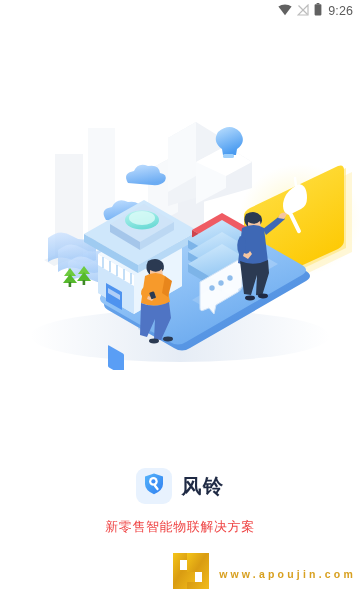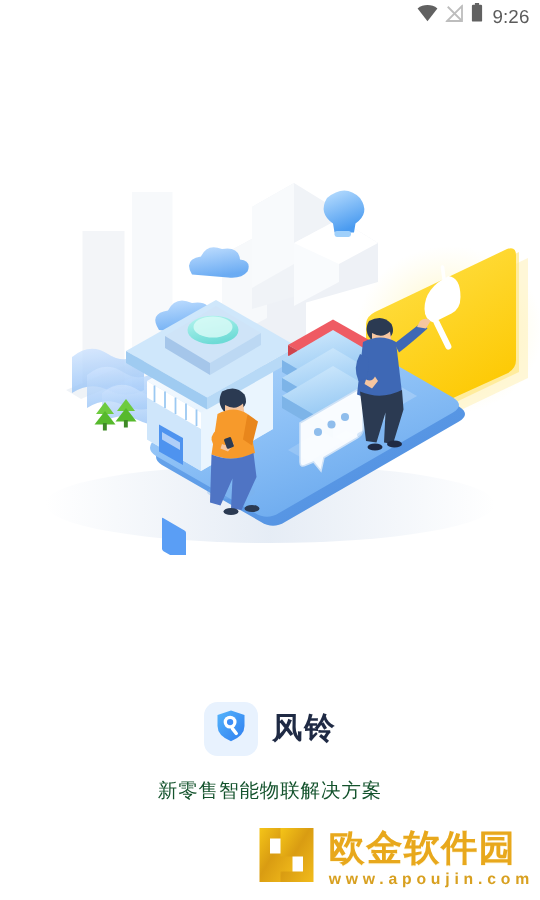"新零售智能物联解决方案" .brand-tagline { color: #14532d -> #ef4444 }
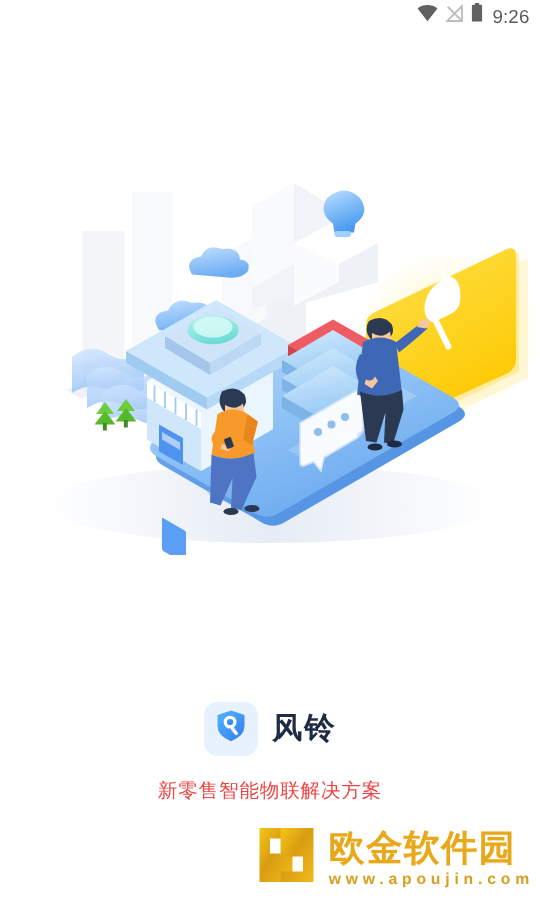"欧金软件园" div.wm-cn { html: <div>欧金软件园</div> -> none }
